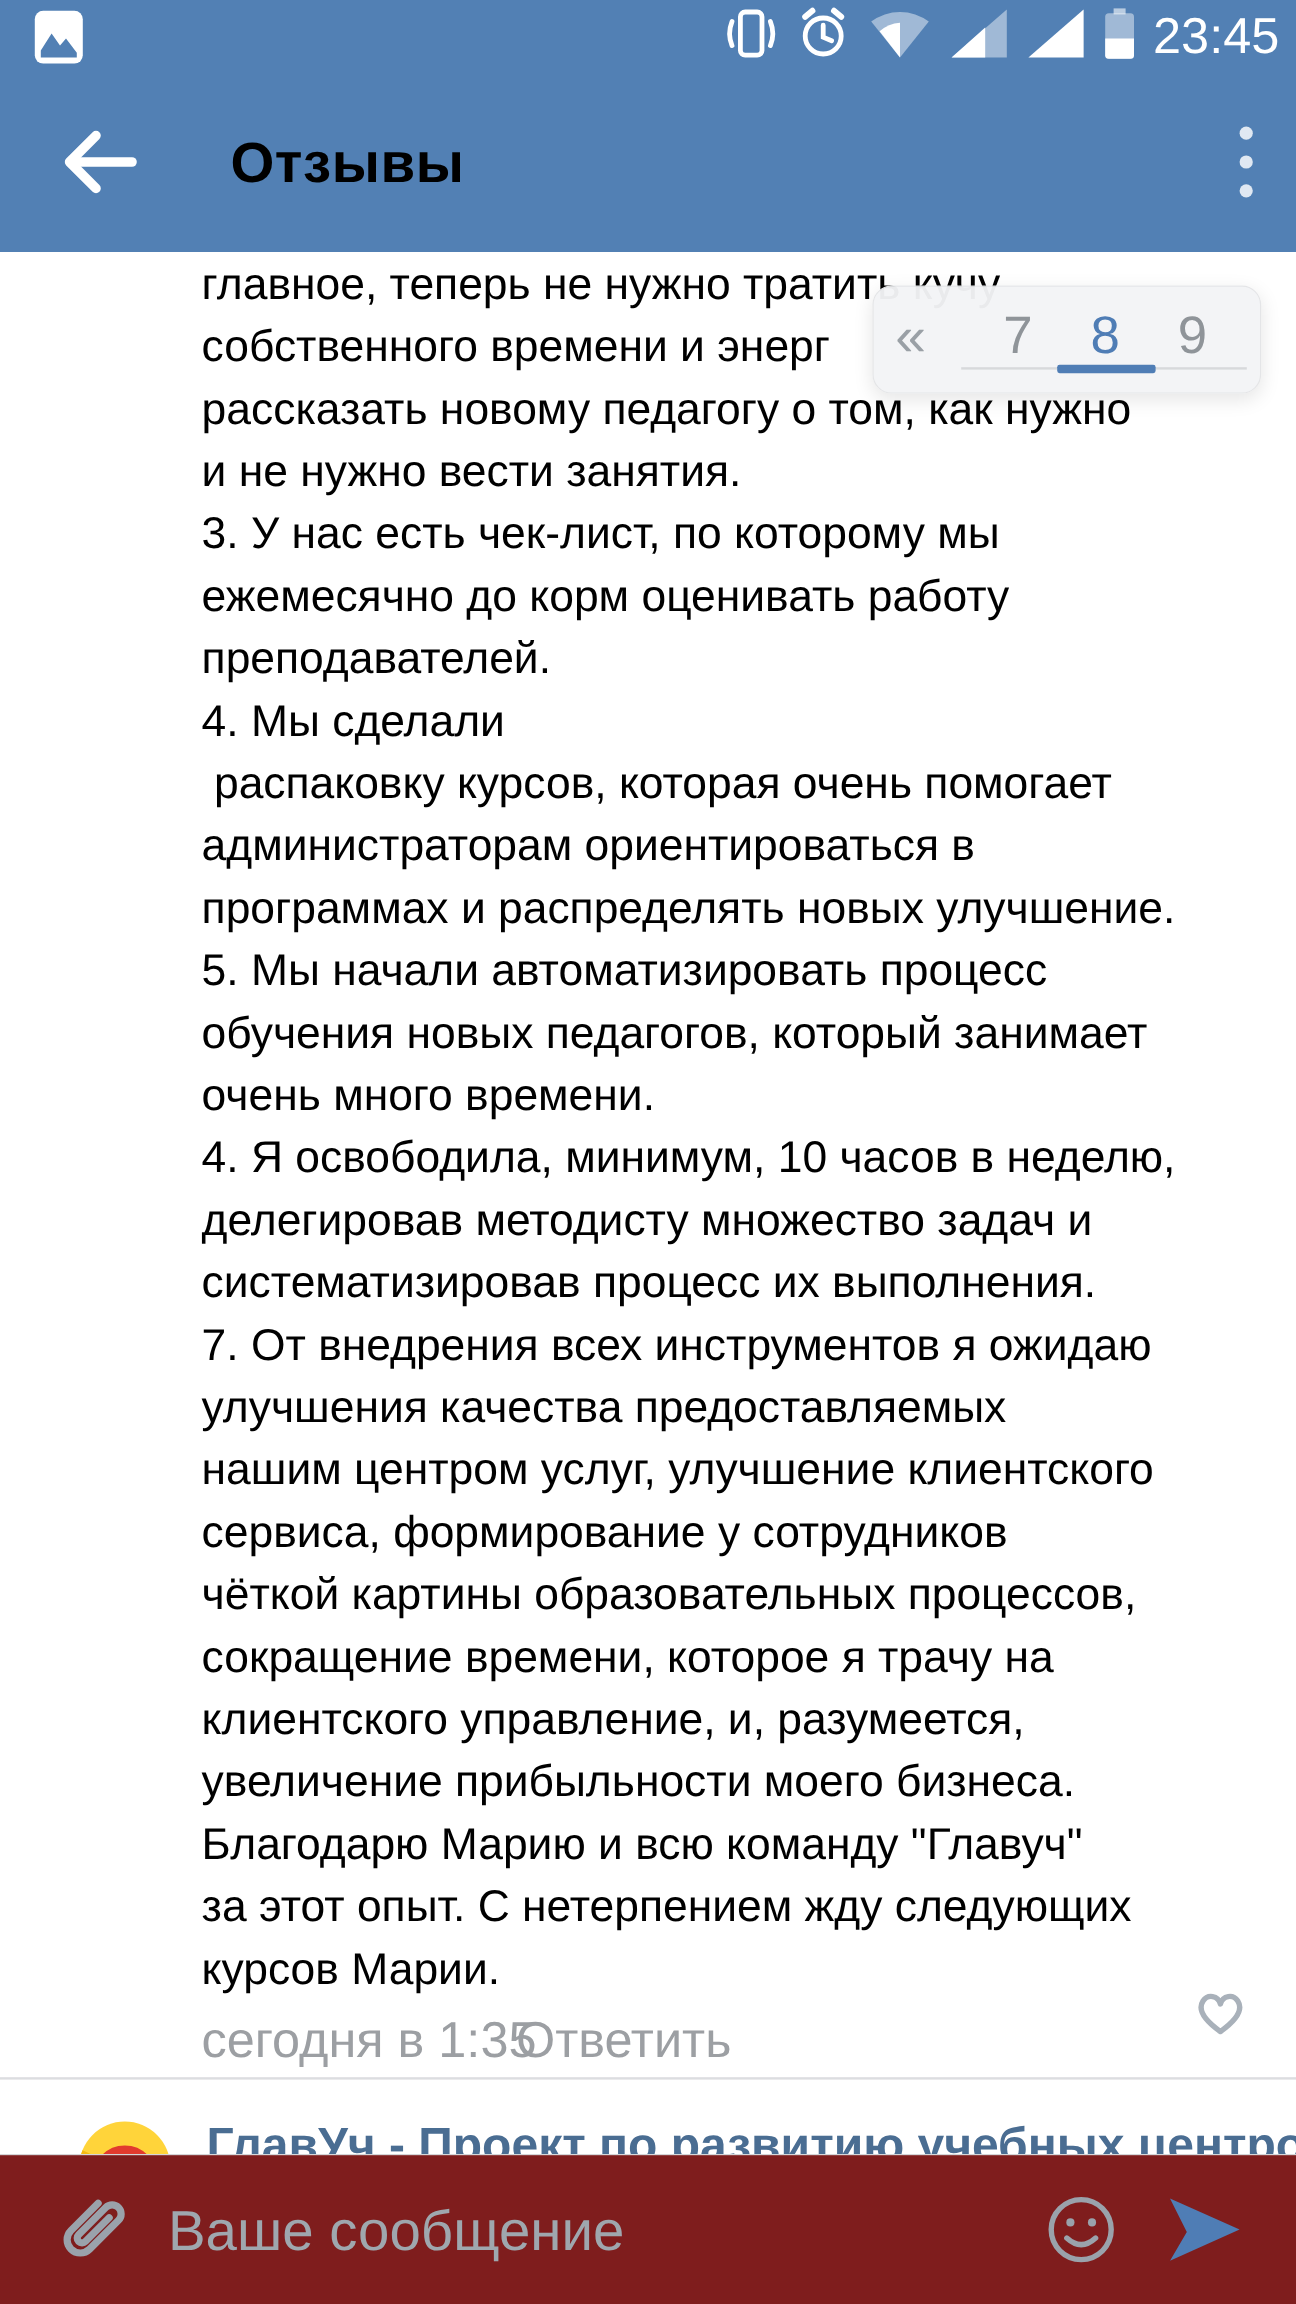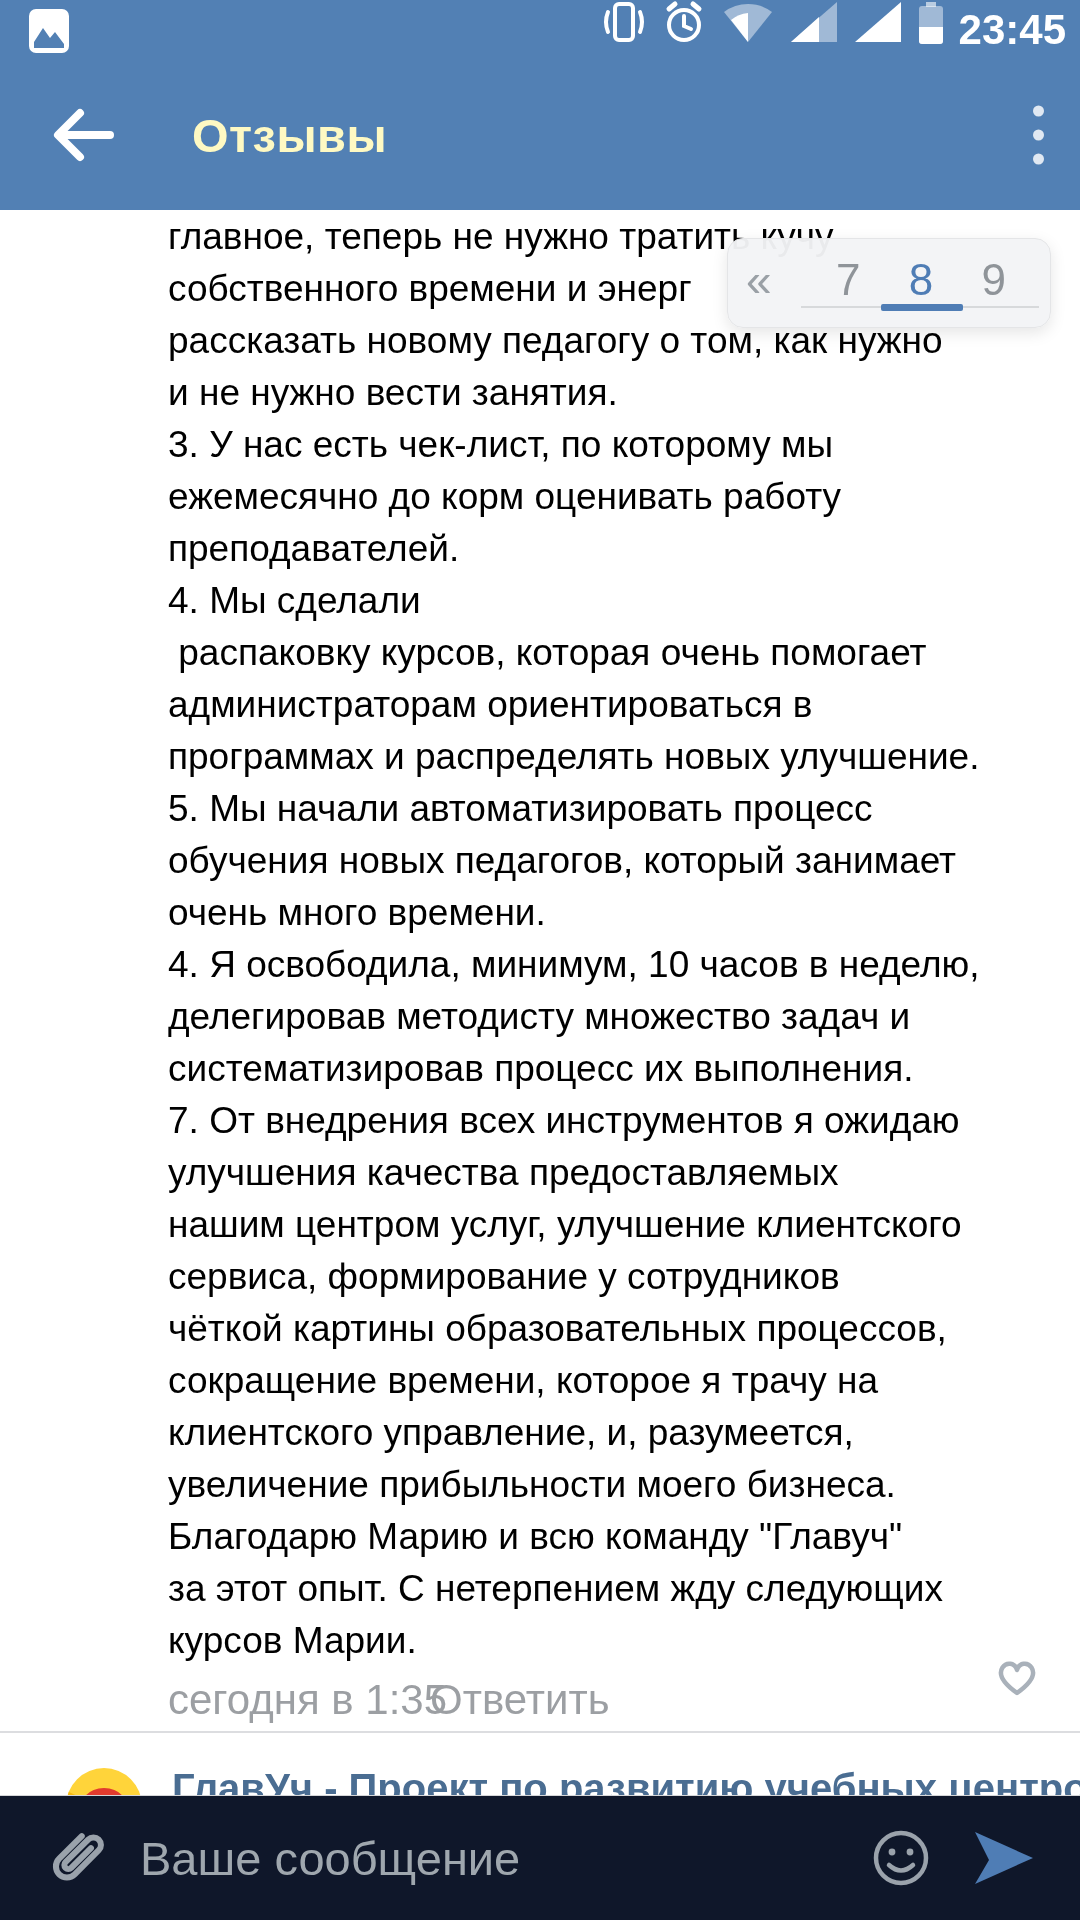"23:45" .sb-right { align-items: none -> center; font-weight: bold -> none }
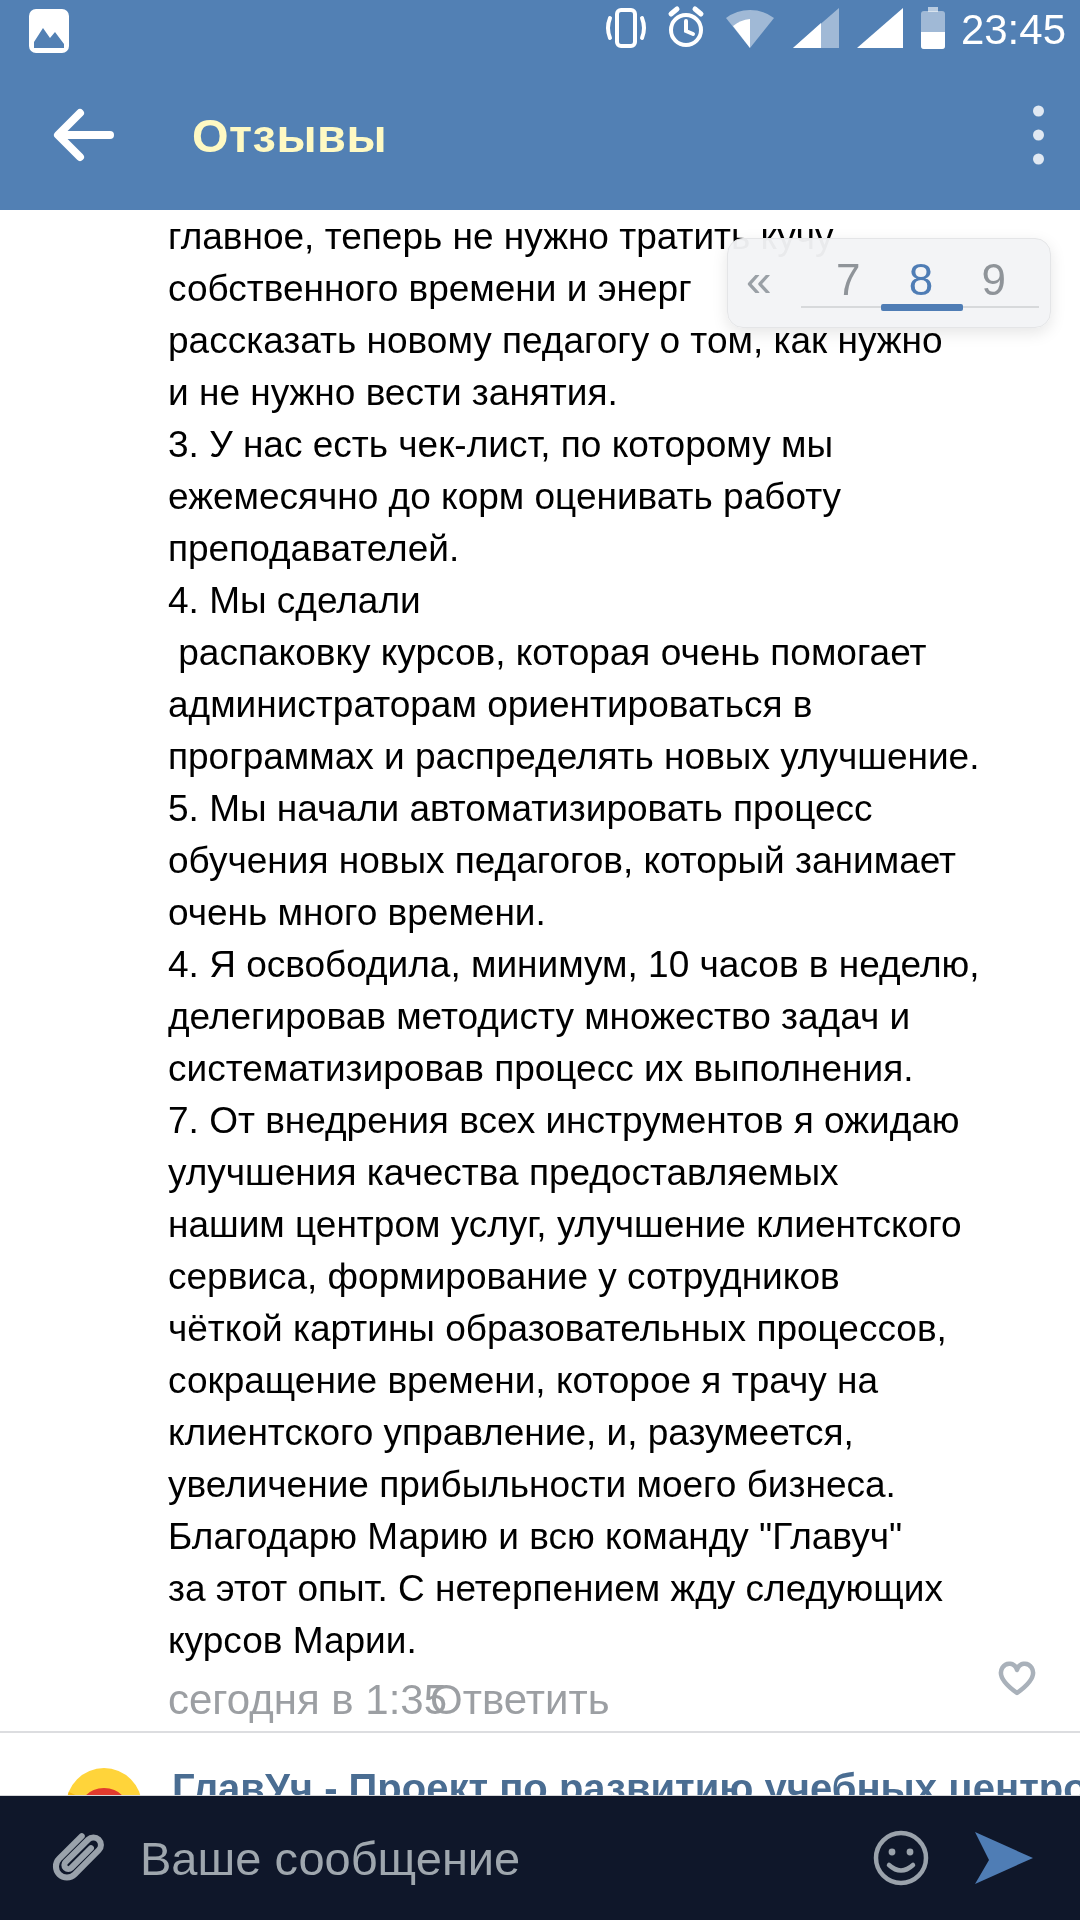"Отзывы" .app-title { color: #fef9c3 -> #000000 }
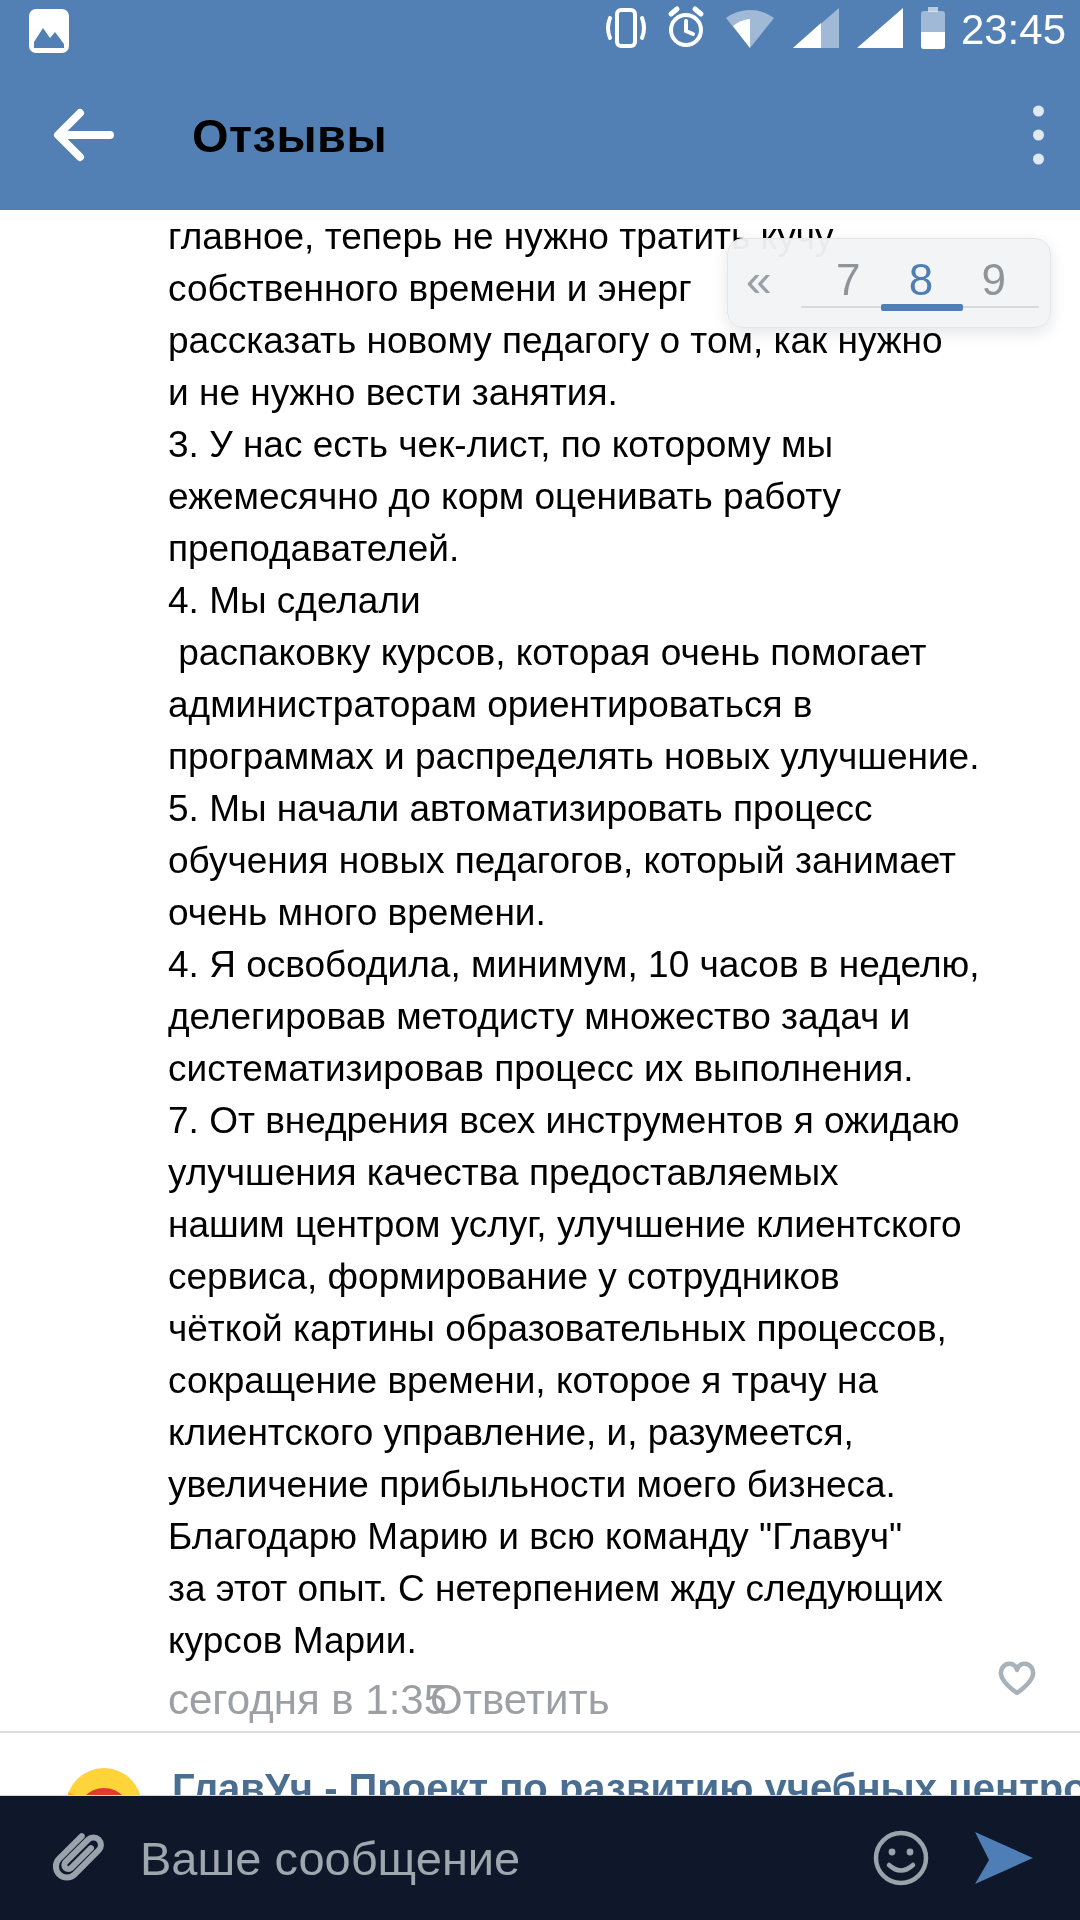"Ваше сообщение" .composer { background: #0f172a -> #7f1d1d }
